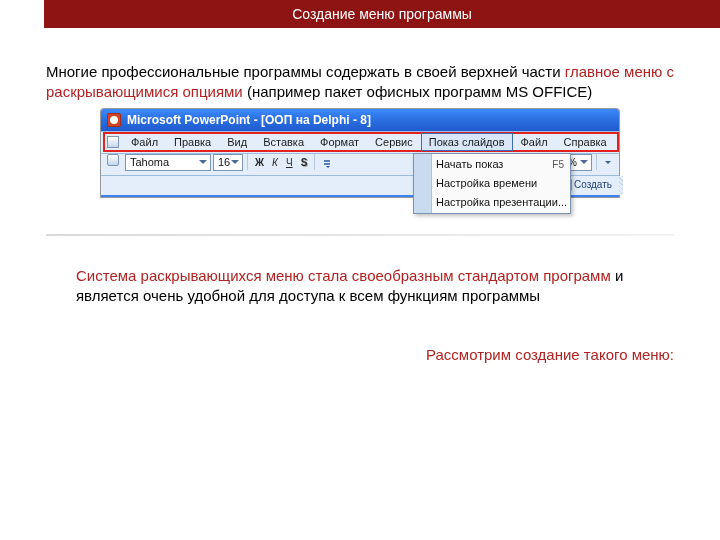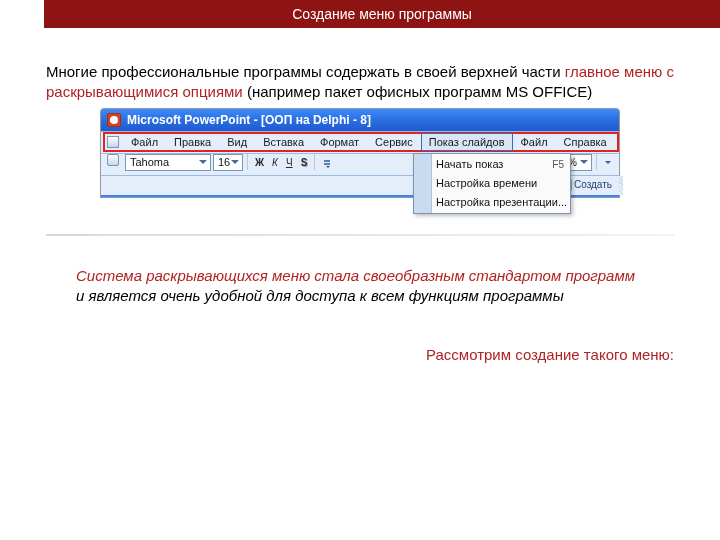"Система раскрывающихся меню стала" .para2 { font-style: italic -> none }
